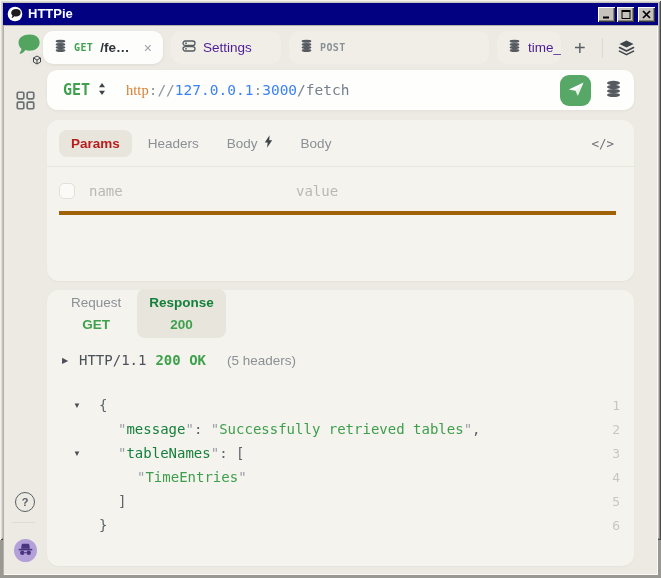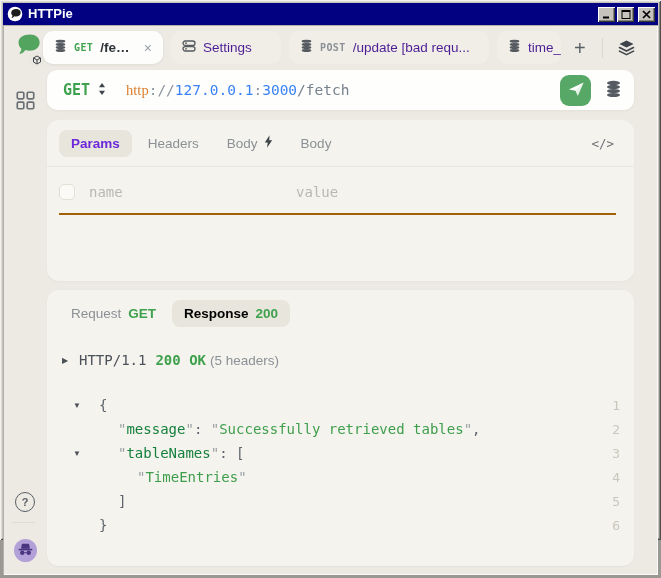"/update [bad requ..." span.t-path { html: <span>/update [bad requ...</span> -> none }
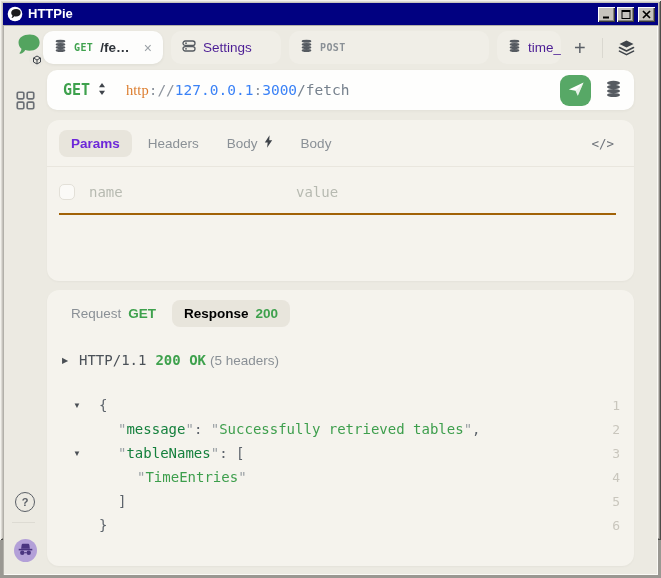"Params" .ptab.active { color: #6d28d9 -> #b91c1c }
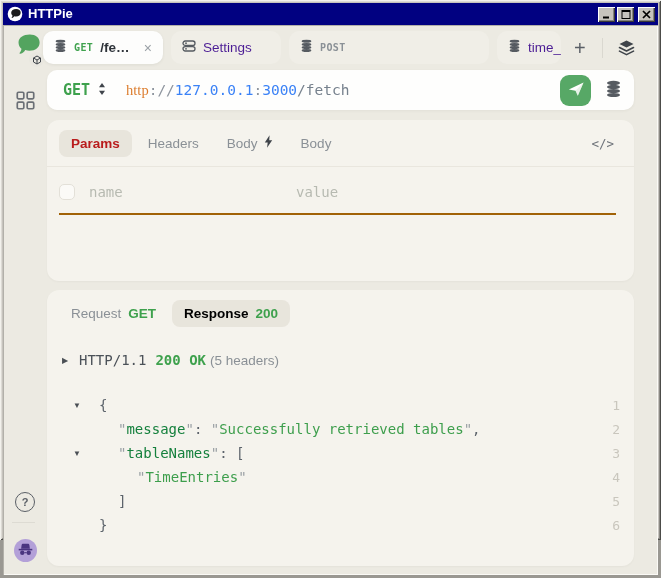"name" .kv-row { border-bottom: 2px solid #a16207 -> 4px solid #a16207 }
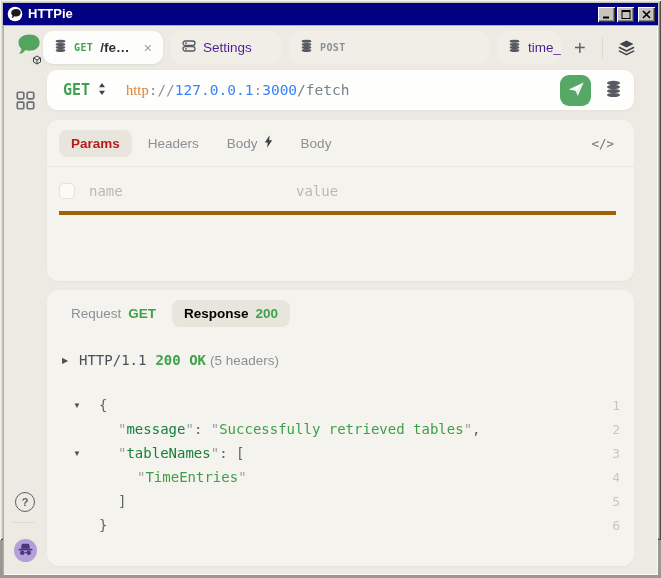"Request" .rtab { flex-direction: none -> column }
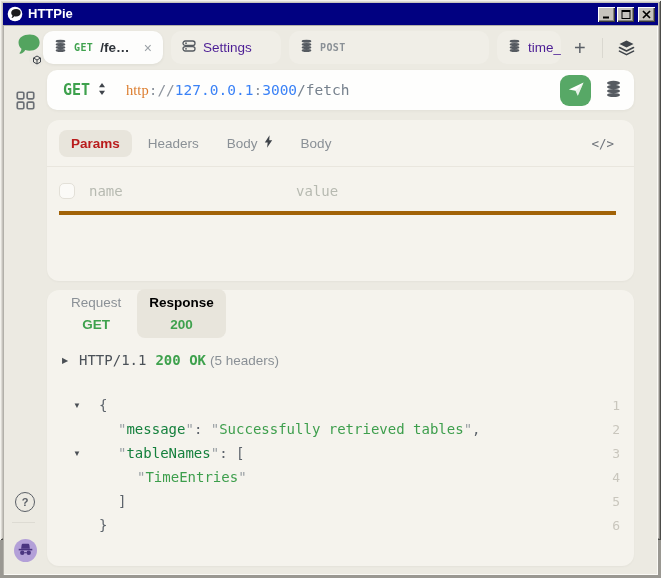"Response" .rtab.active .lbl { color: #000000 -> #15803d }
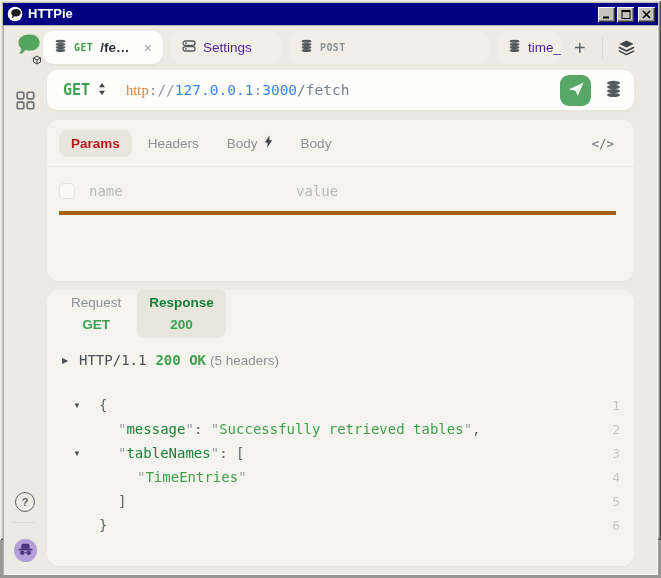"(5 headers)" .sl-headers { margin-left: 4px -> 21px }
